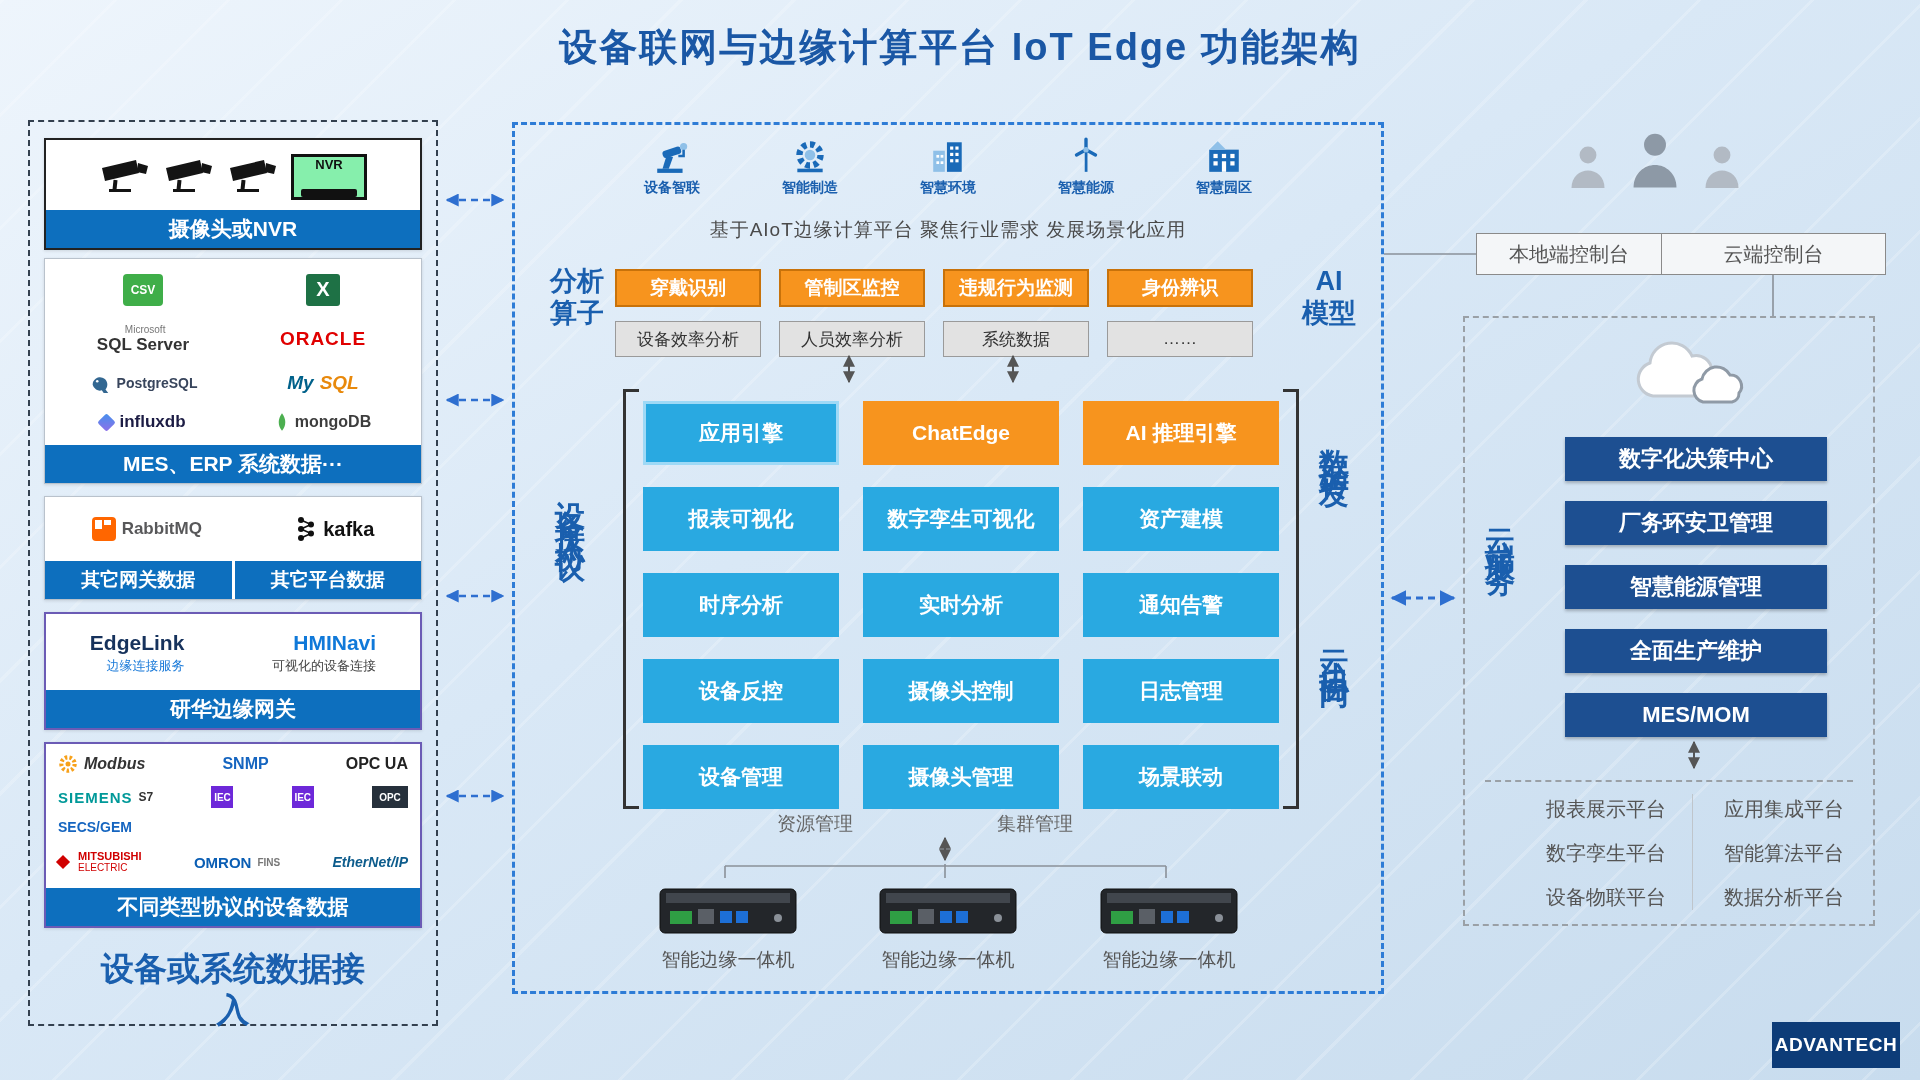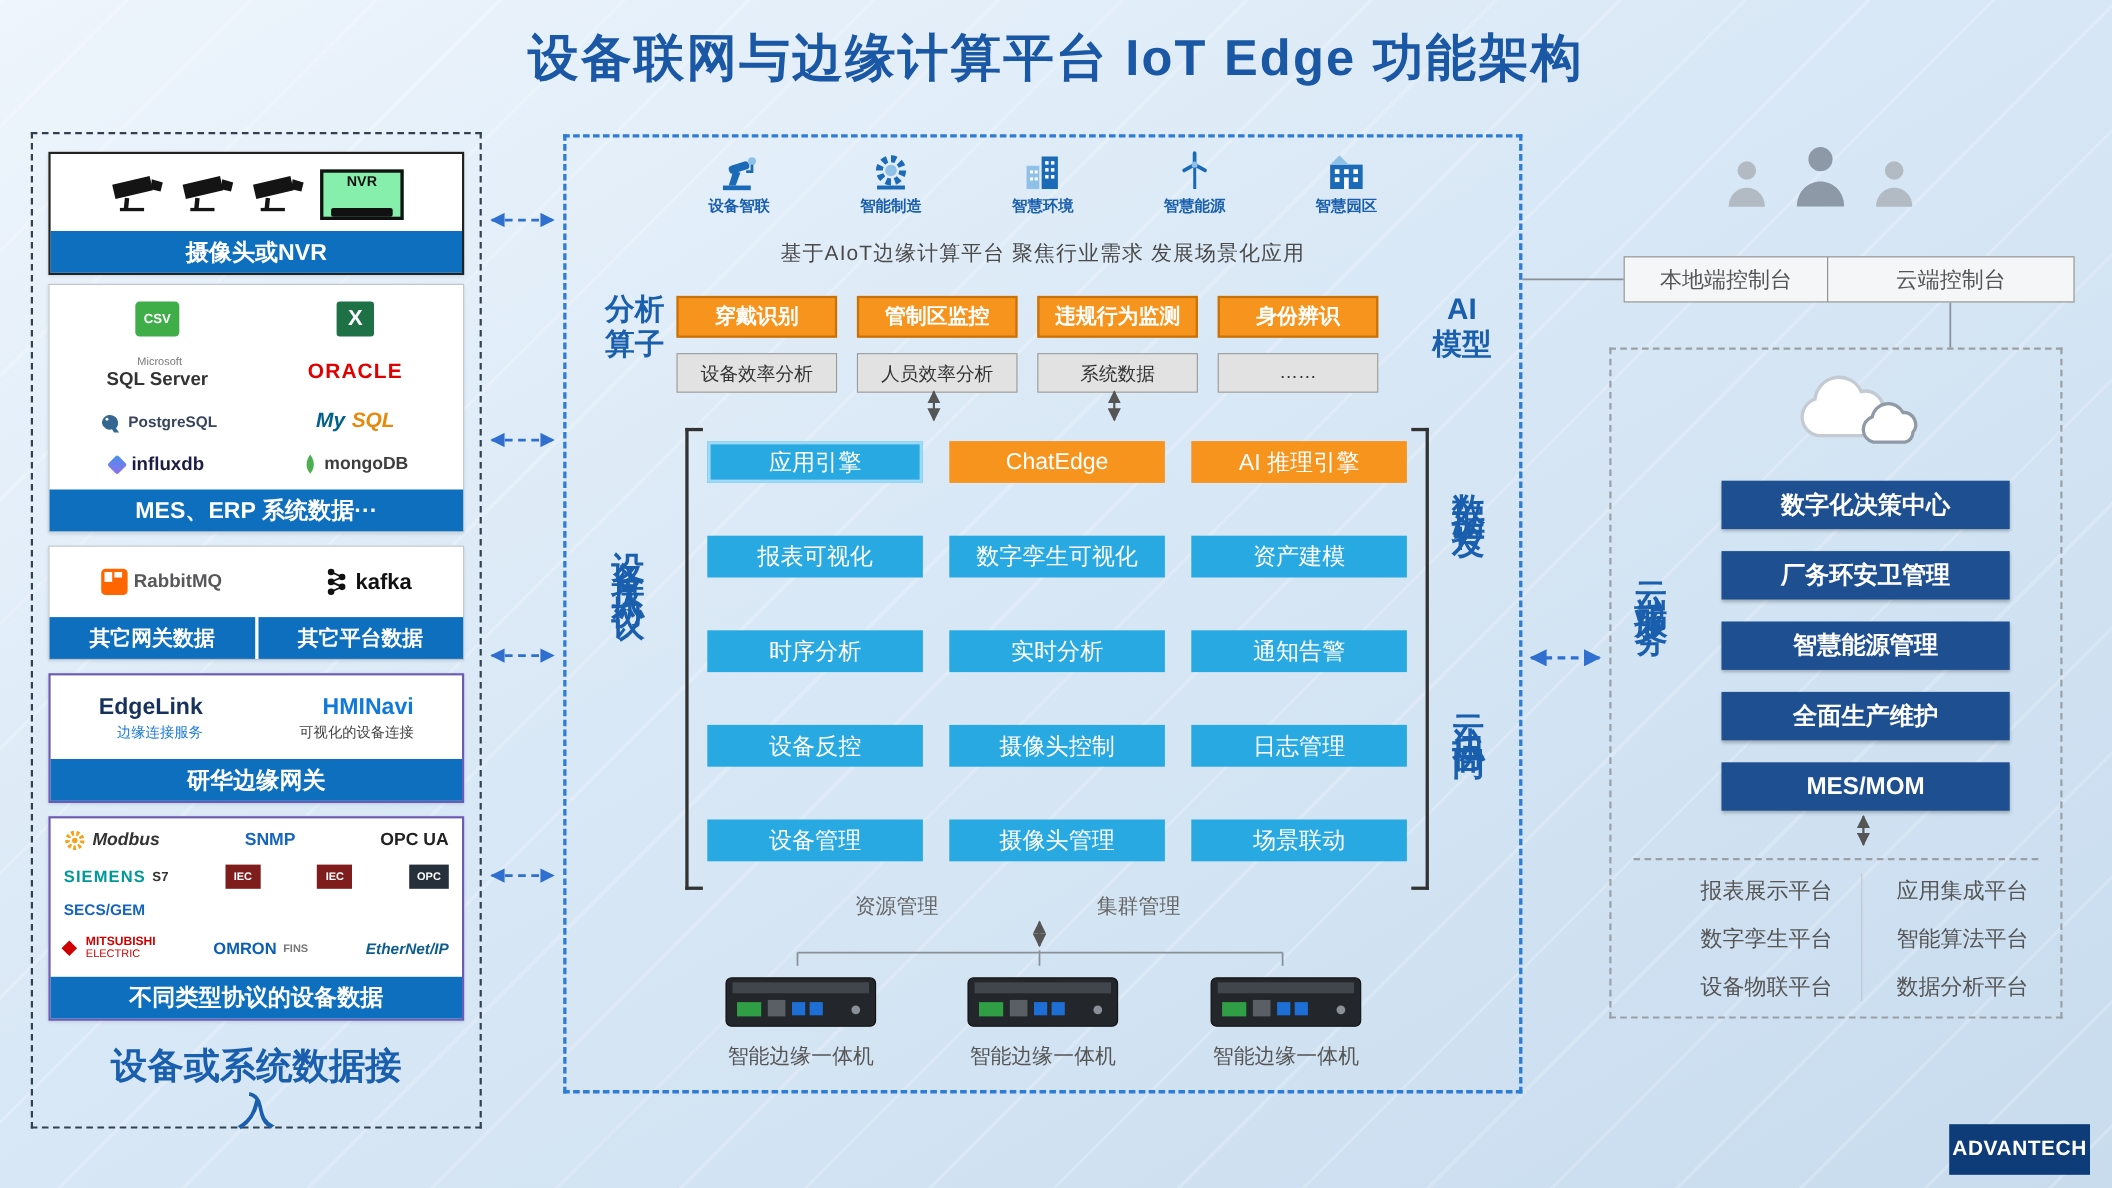"设备联网与边缘计算平台 IoT Edge 功能架构" .title { font-size: 46px -> 38px }
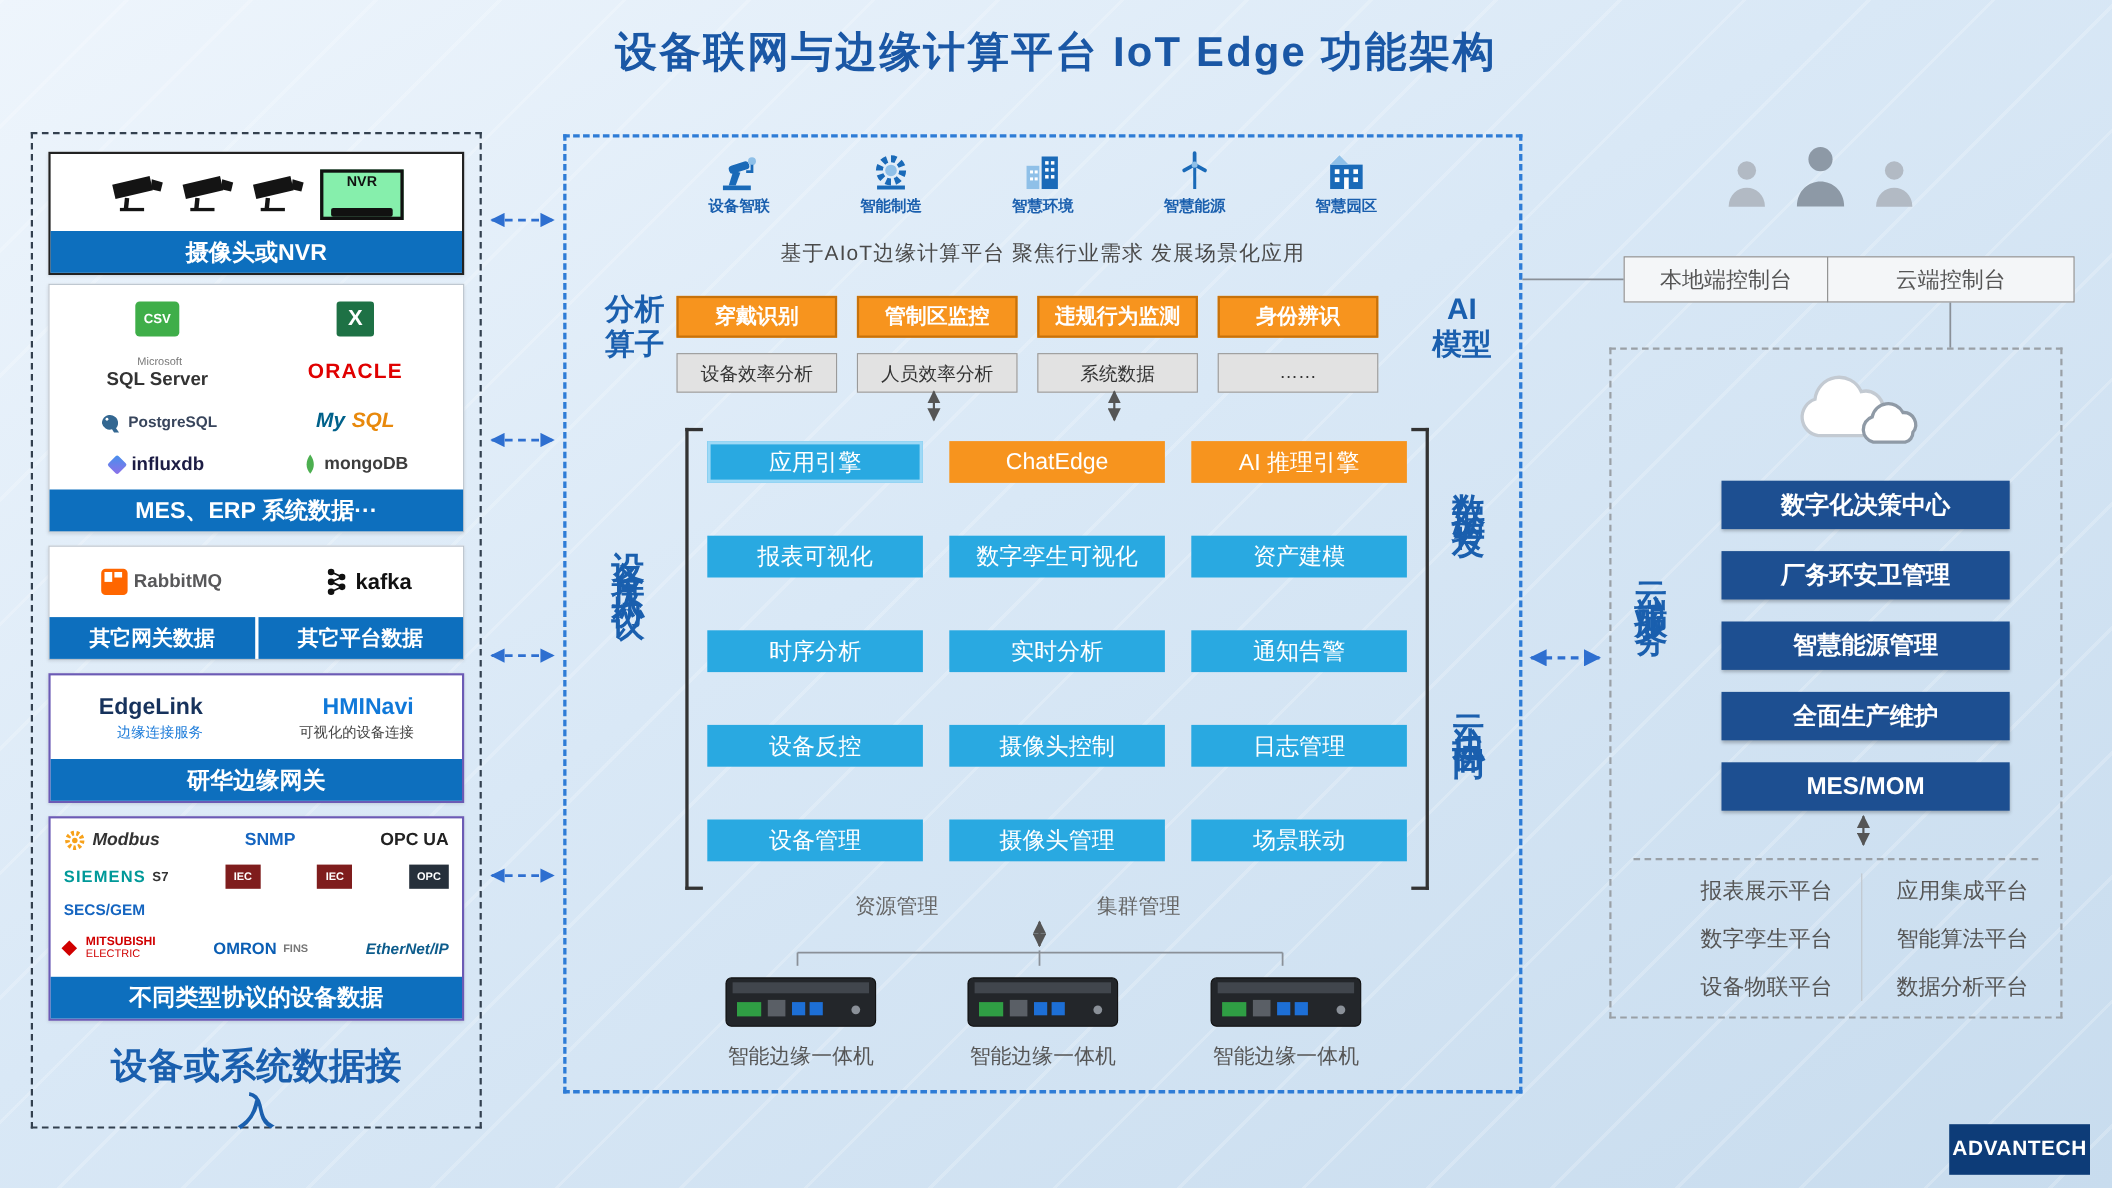"应用引擎" .cell { font-weight: 400 -> 700; height: 38px -> 64px }
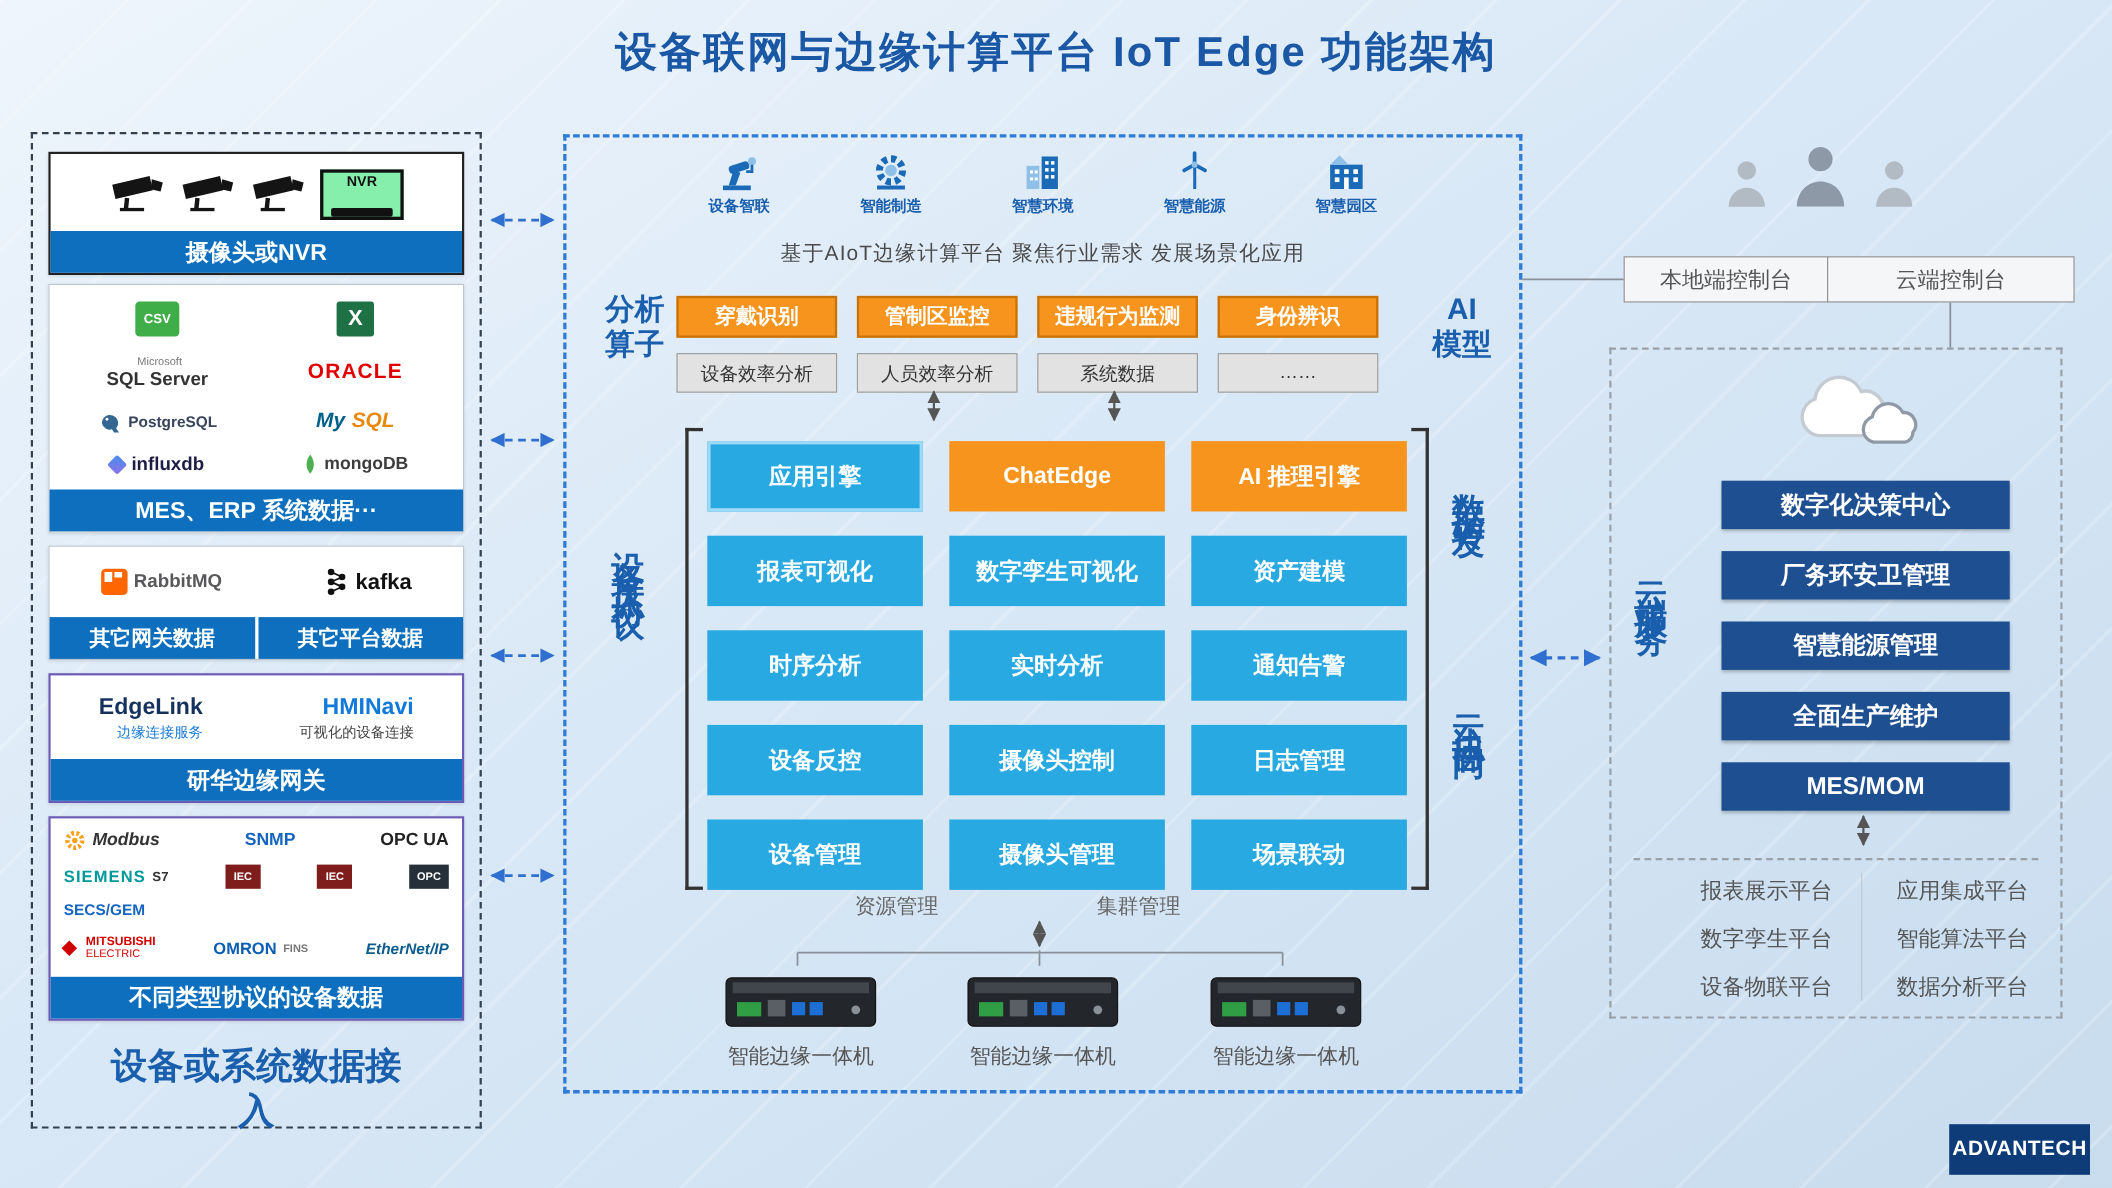"IEC" .iec { background: #7f1d1d -> #6d28d9; width: 32px -> 22px }
